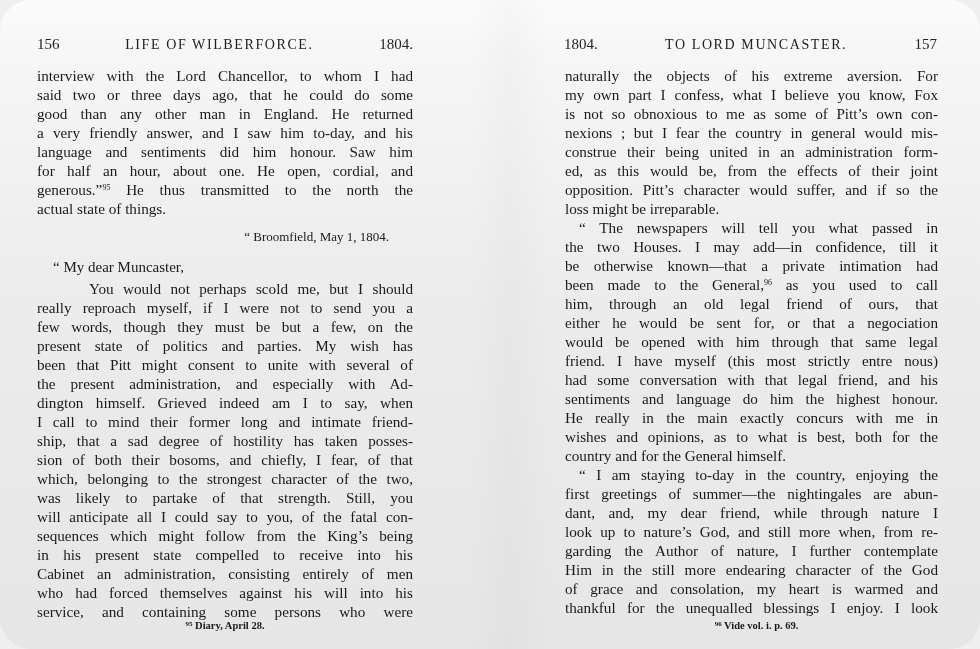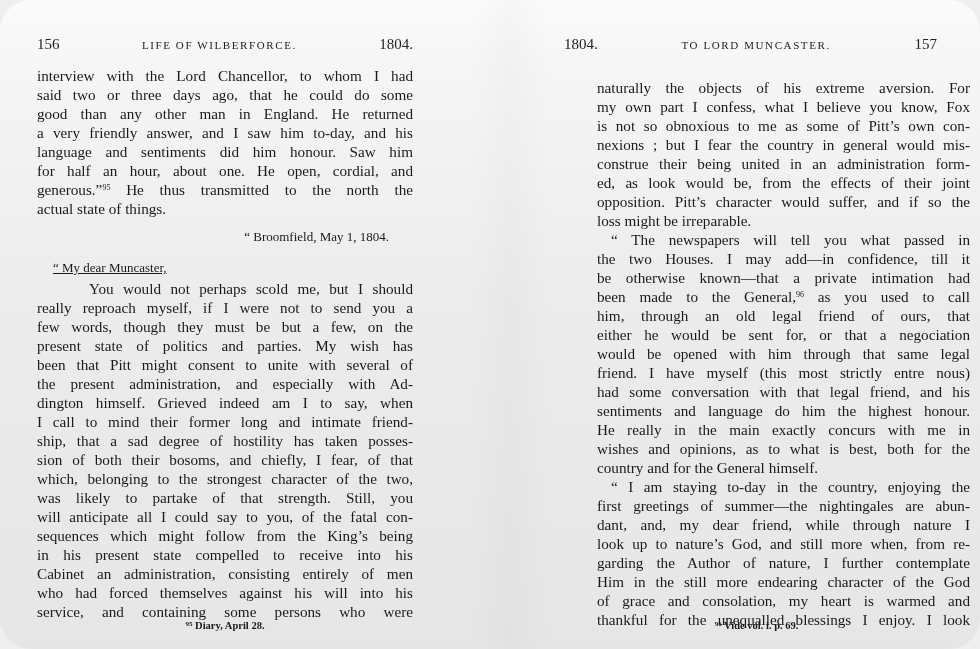"LIFE OF WILBERFORCE." .running-head .title { font-size: 11px -> 14px }
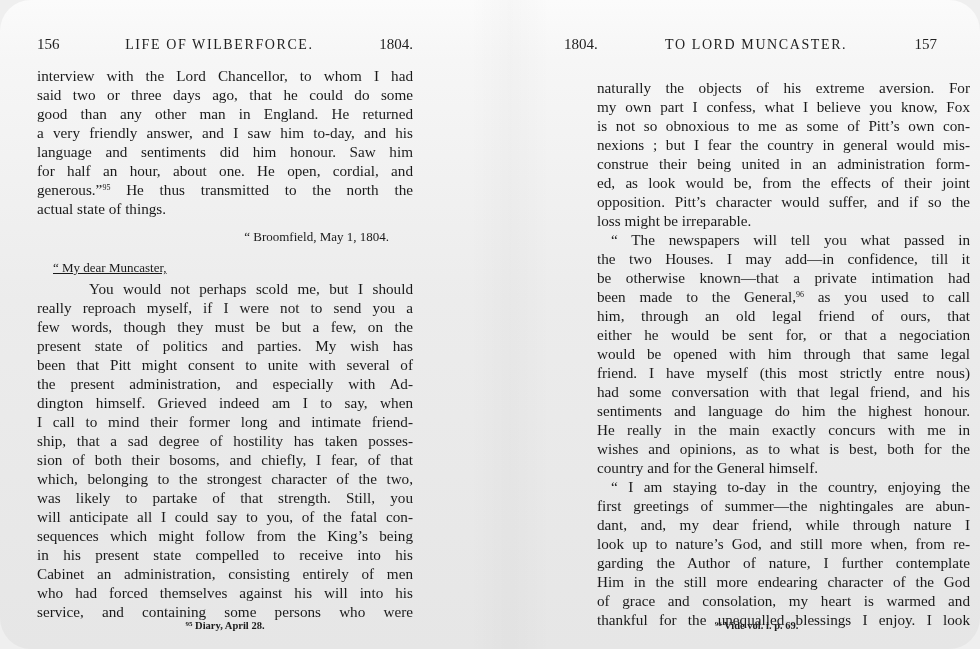"naturally the objects of his" .page.right .body { margin-left: 32px -> none; top: 78px -> 66px }
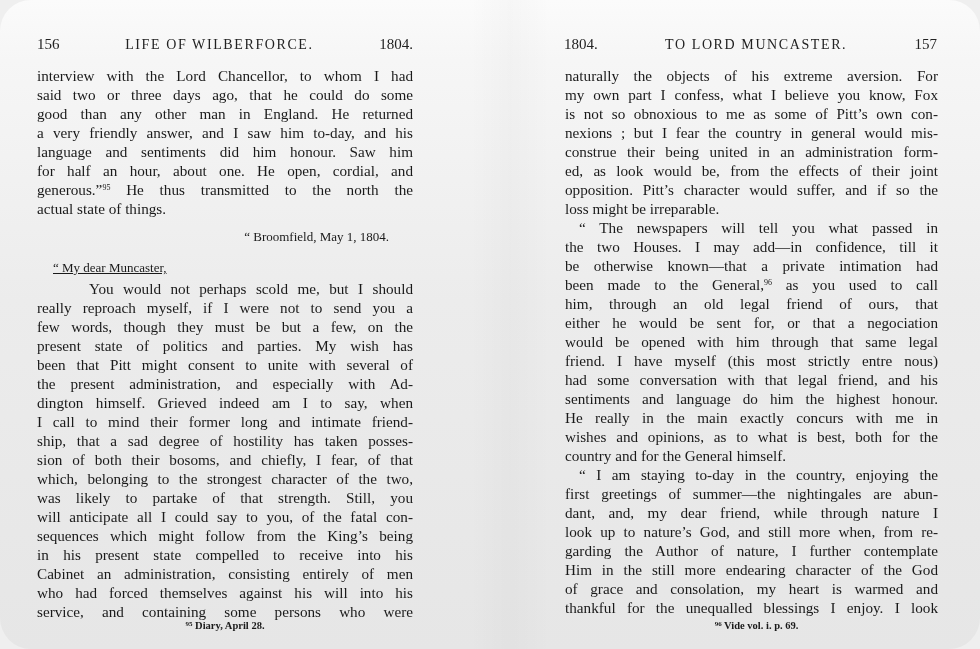"ed, as look would be," span.line { text: look -> this }
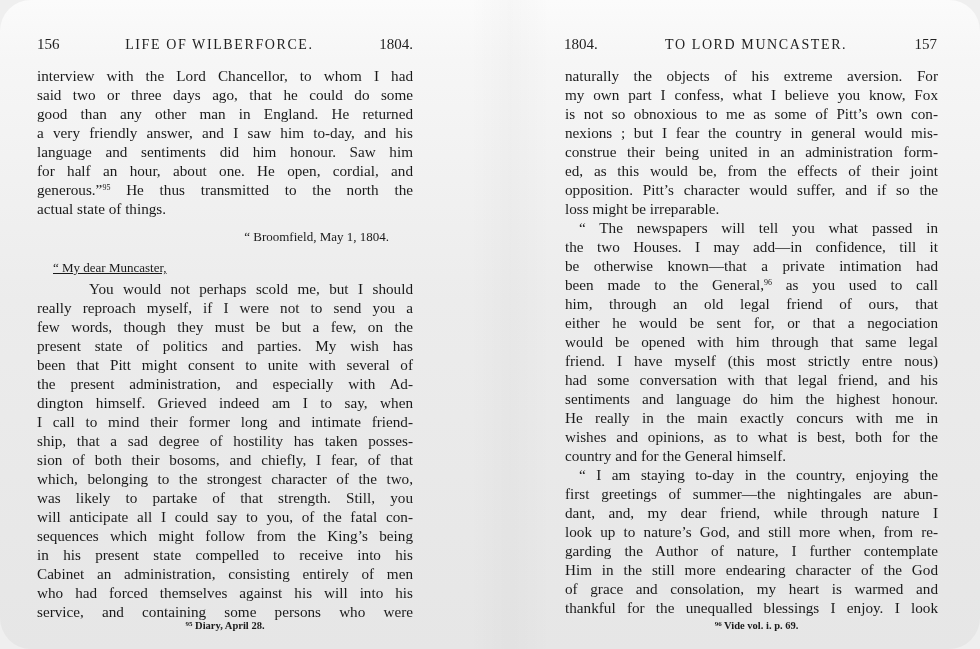"“ My dear Muncaster," .salutation { font-size: 13px -> 15px; text-decoration: underline -> none }
